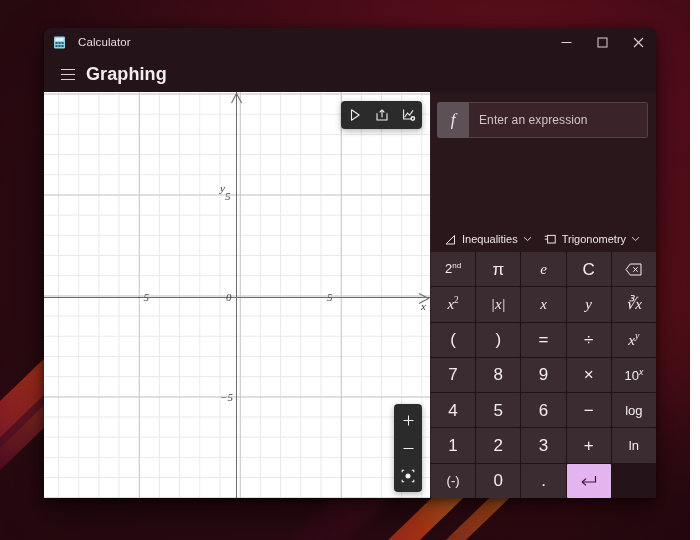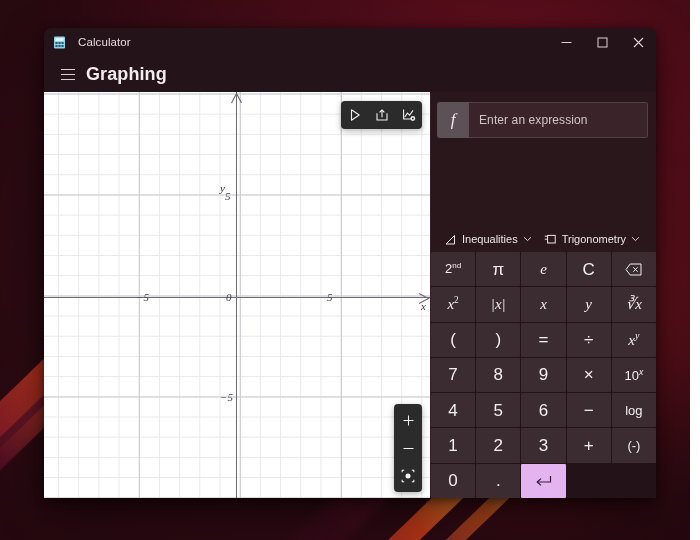"ln" div.key { html: none -> <div>ln</div> }
